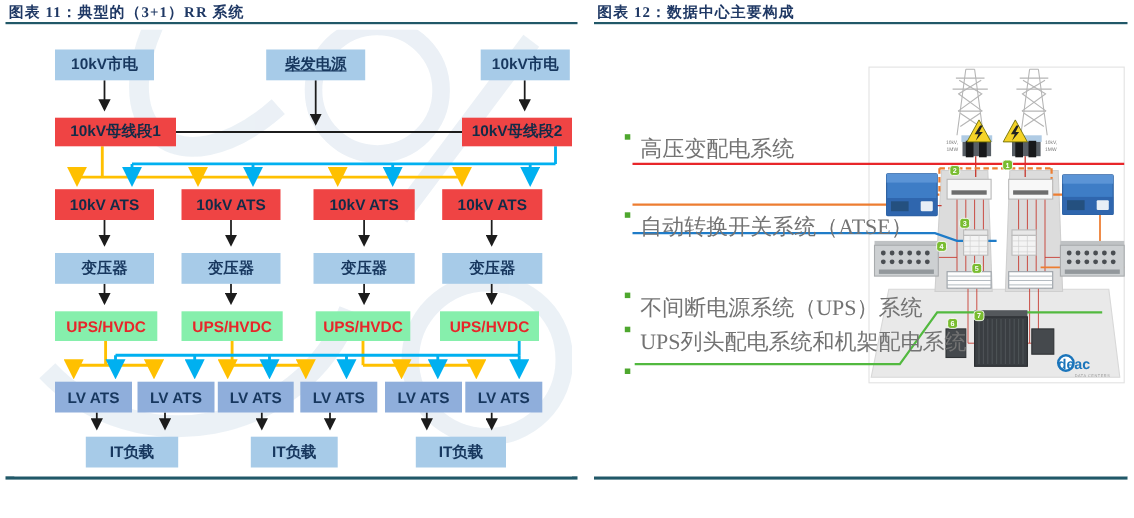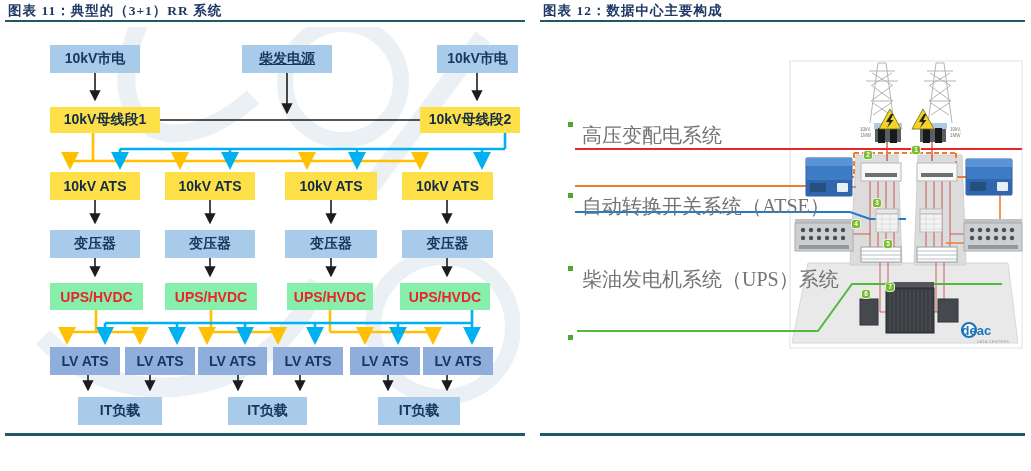"10kV母线段1" .dark { background: #fde047 -> #ef4444 }
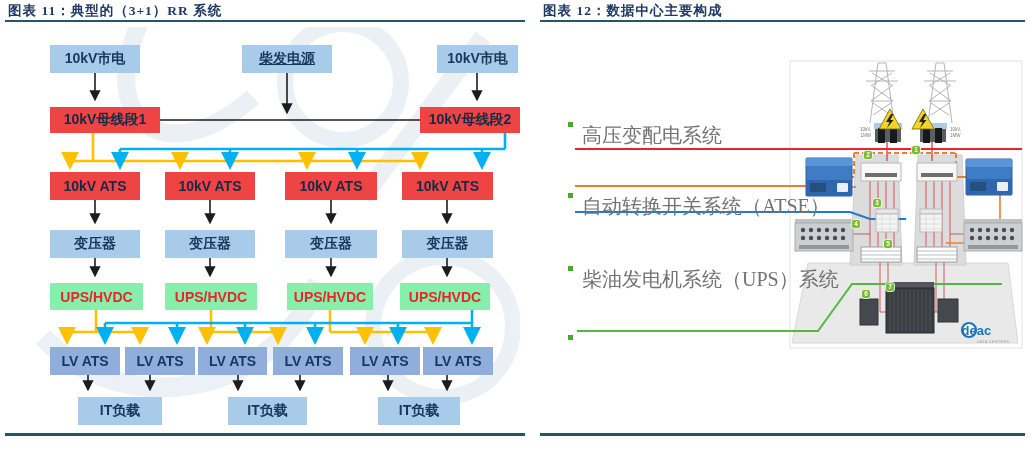"柴油发电机系统（UPS）系统" span { text: 柴油发电机 -> 不间断电源 }
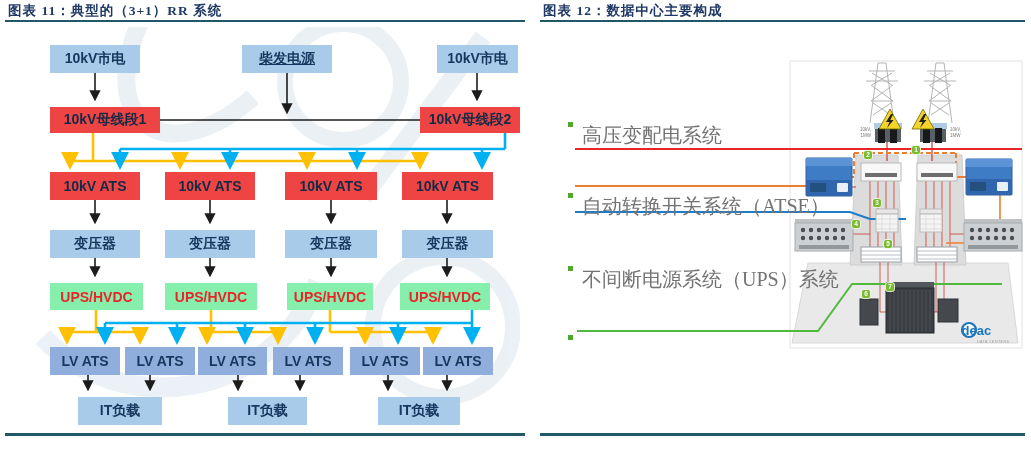"UPS列头配电系统和机架配电系统" div.li-item { html: none -> <div> <span></span> <span>UPS列头配电系统和机架配电系统</span> </div> }
